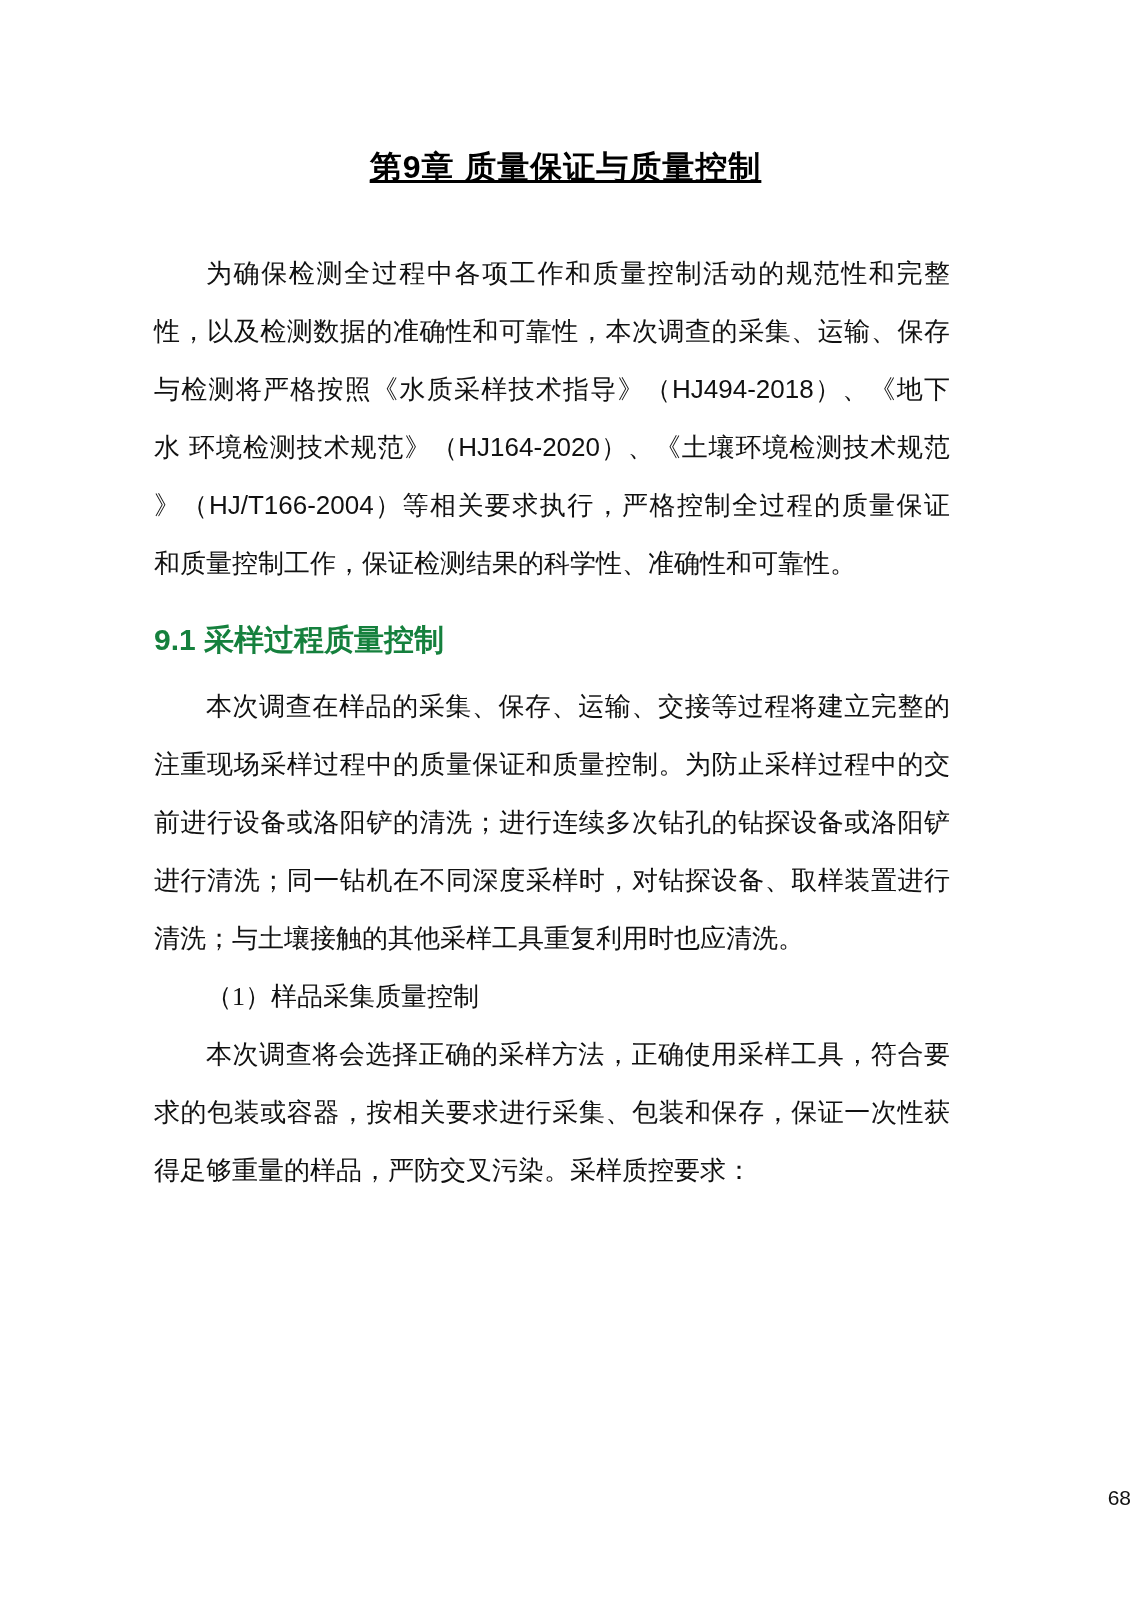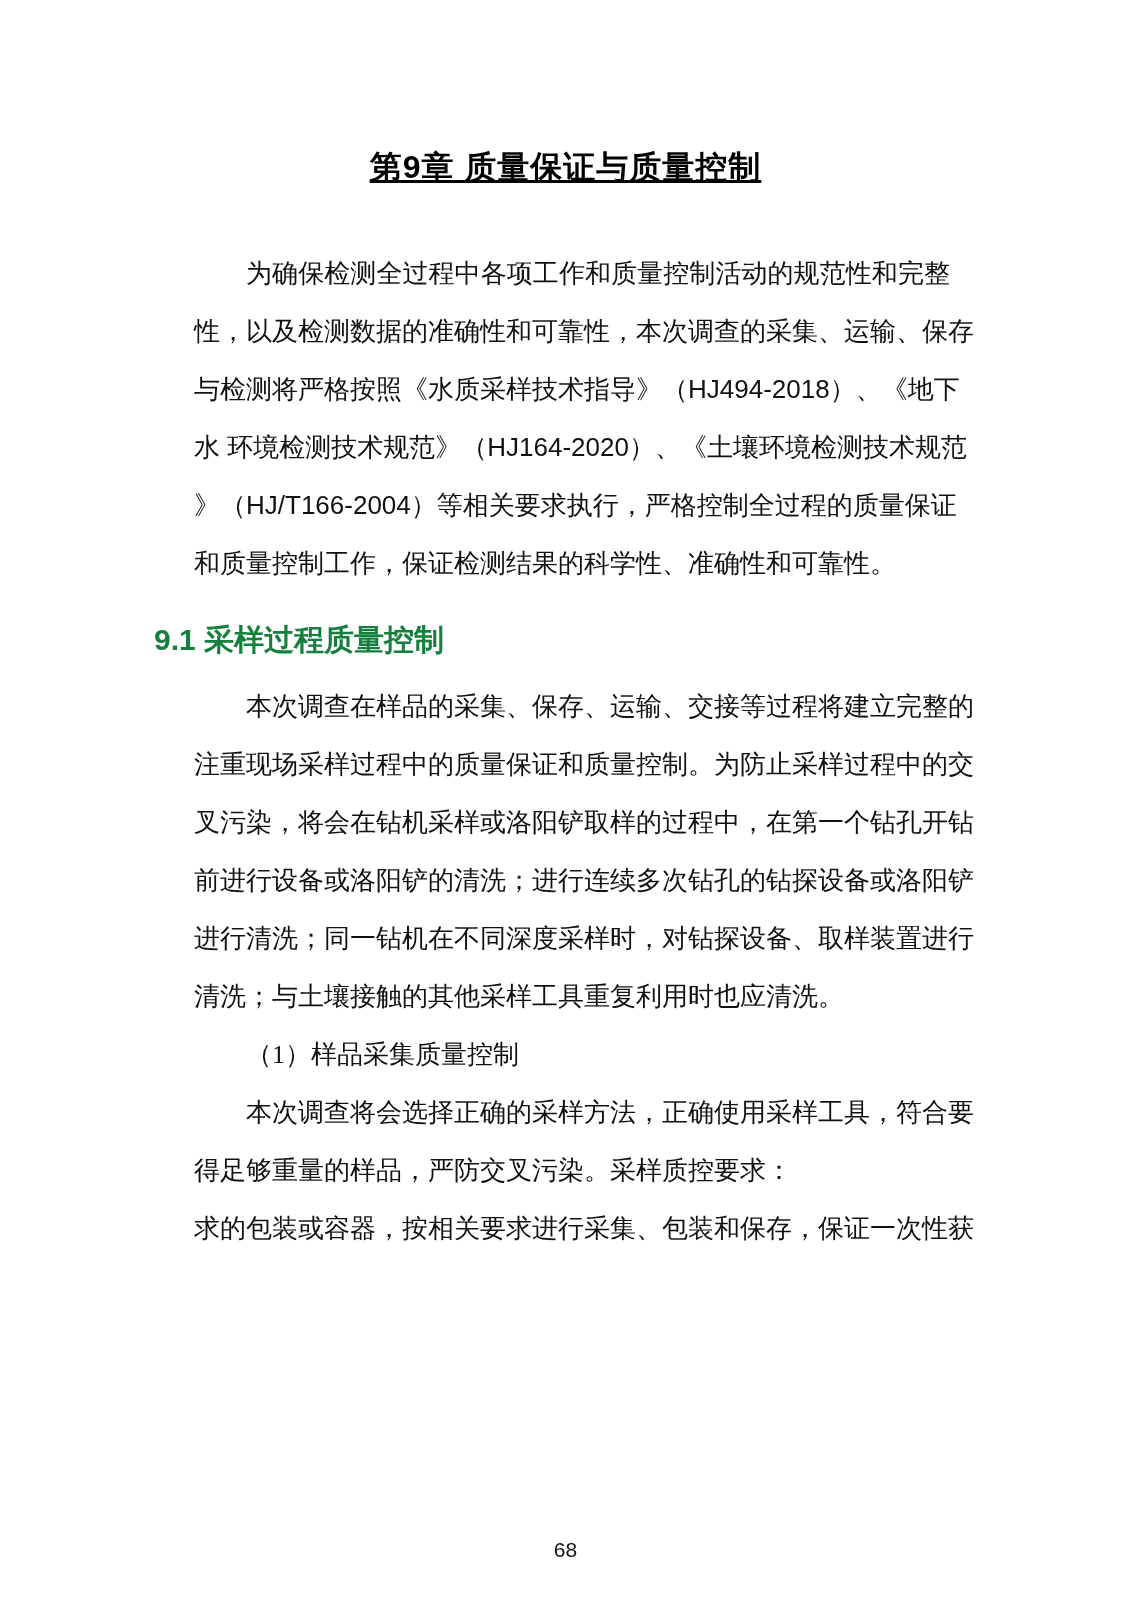"为确保检测全过程中各项工作和质量控制活动的规范性和完整" .line { margin-left: 40px -> none }
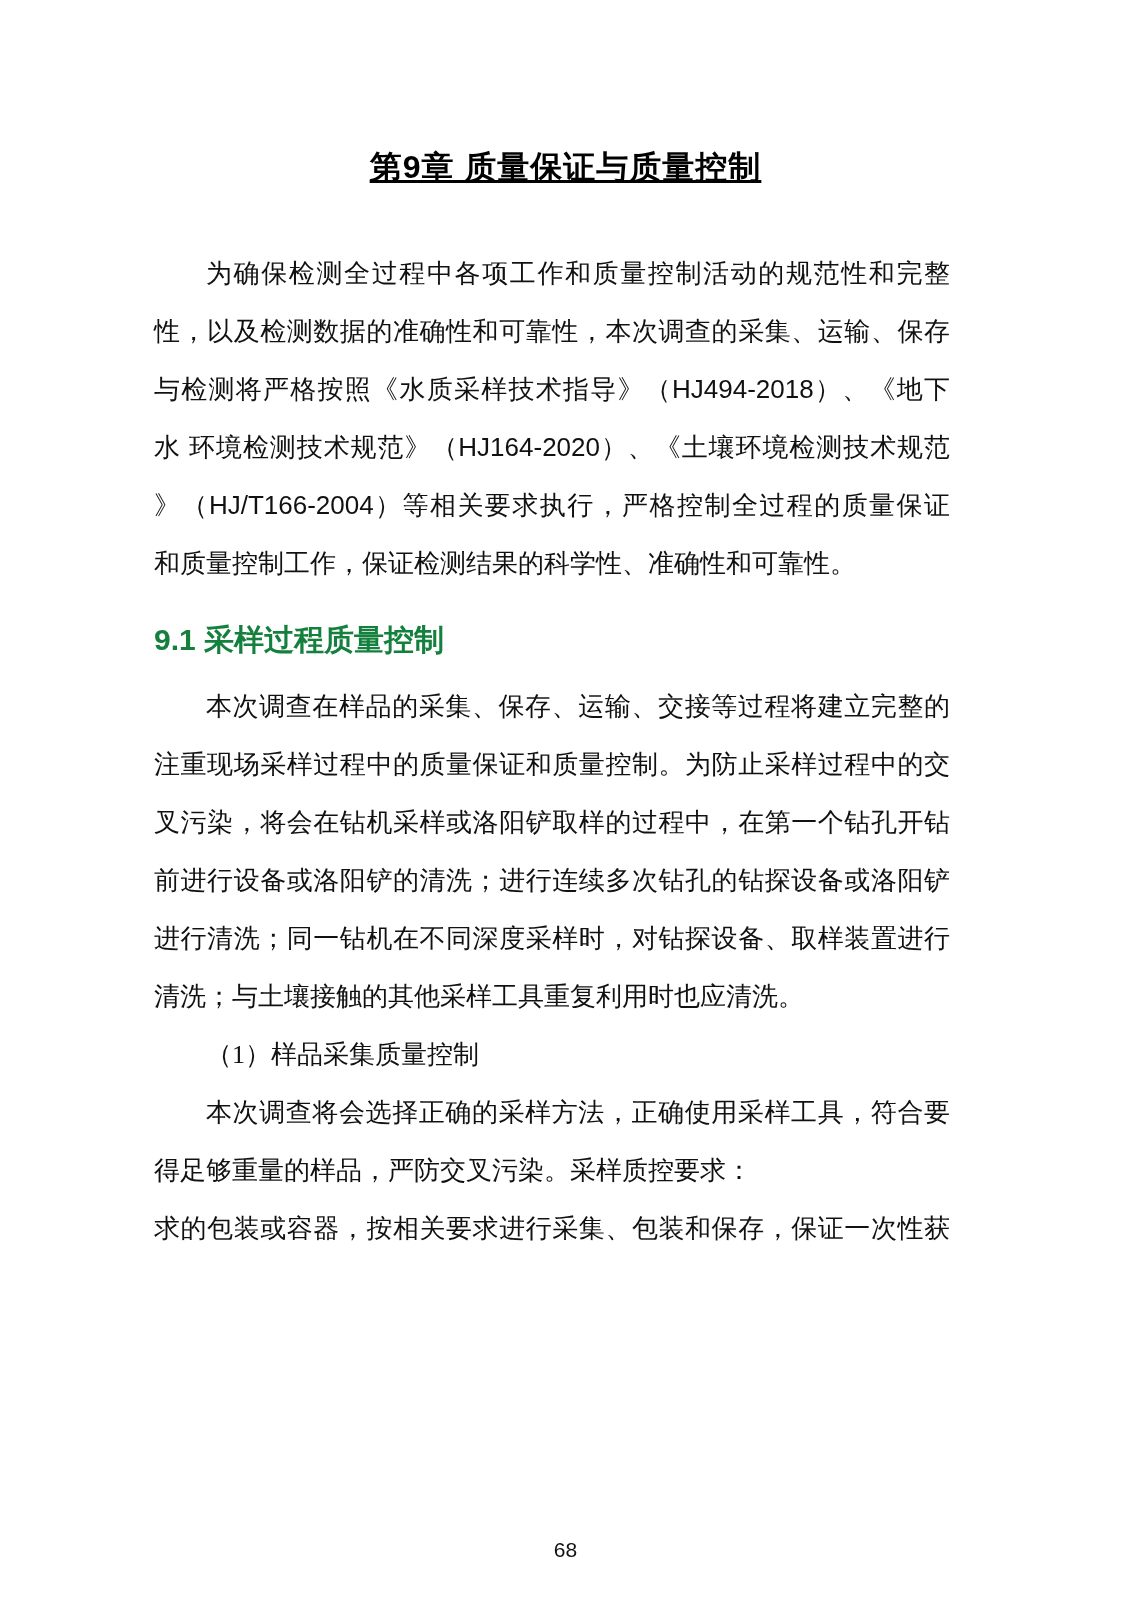"叉污染，将会在钻机采样或洛阳铲取样的过程中，在第一个钻孔开钻" div.line { html: <div>叉污染，将会在钻机采样或洛阳铲取样的过程中，在第一个钻孔开钻</div> -> none }
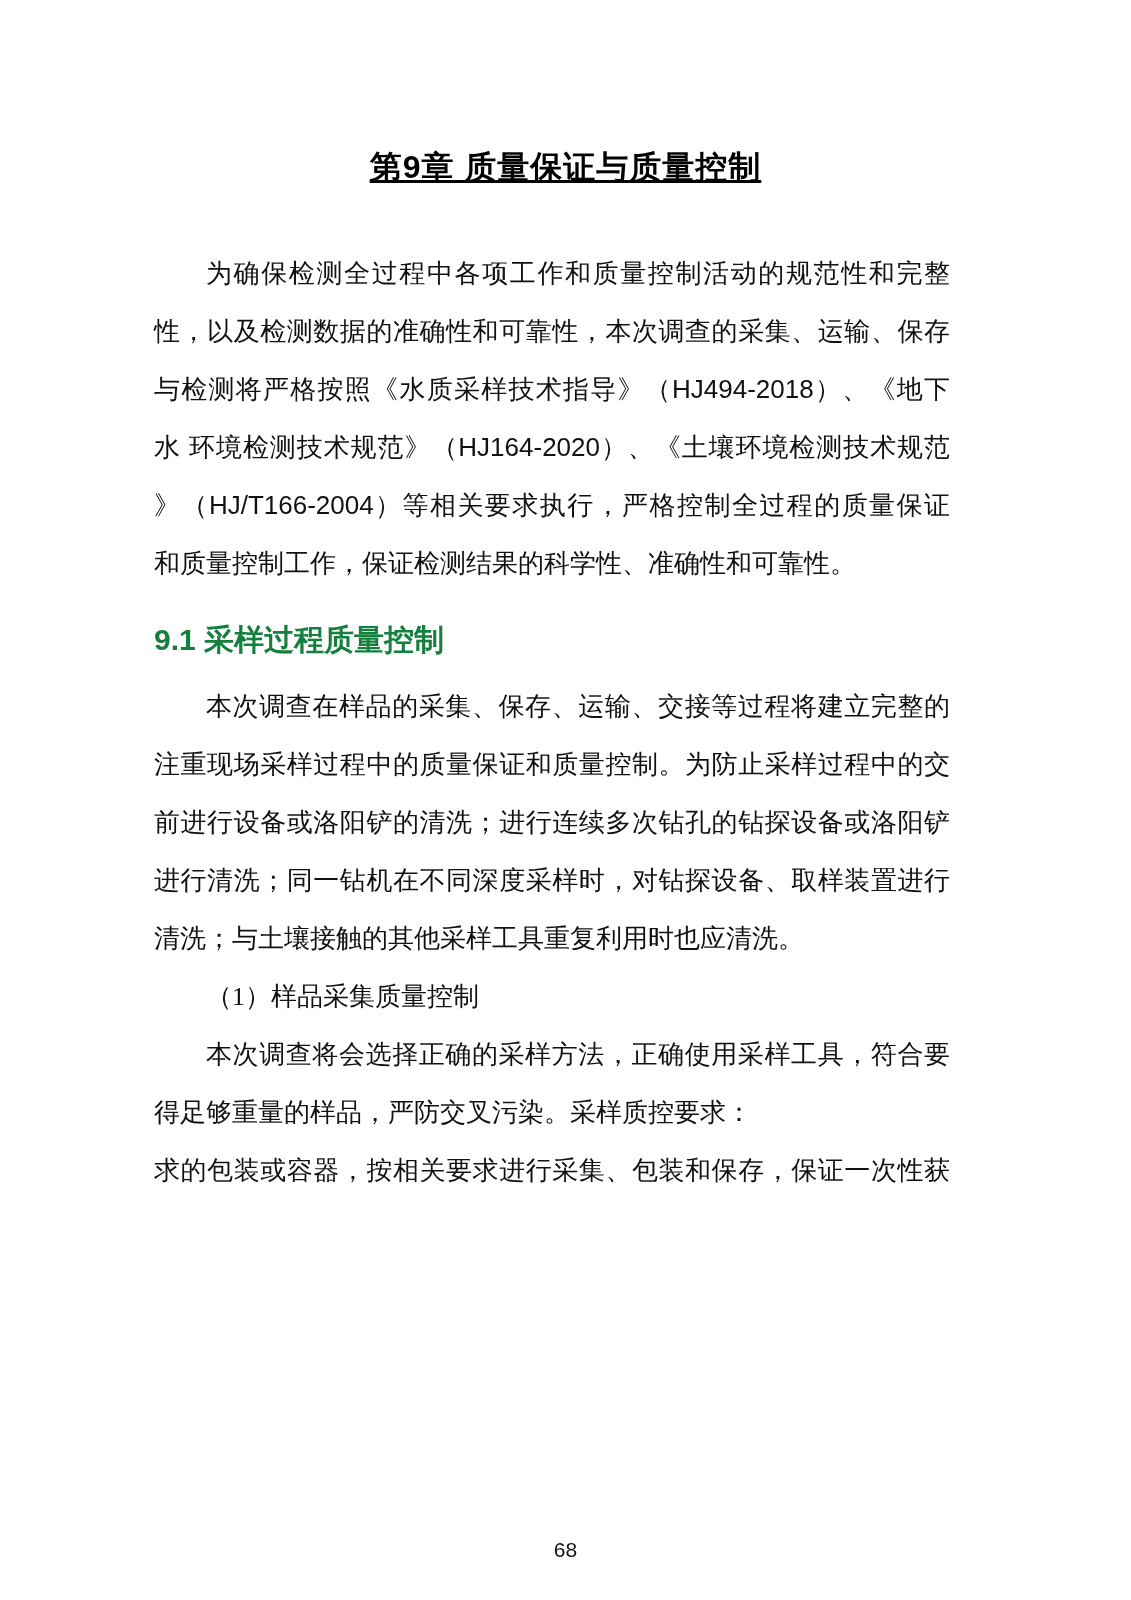"得足够重量的样品，严防交叉污染。采样质控要求：" div.line { order: before "求的包装或容器，按相关要求进行采集、包装和保存，保证一次性获" -> after "求的包装或容器，按相关要求进行采集、包装和保存，保证一次性获" }
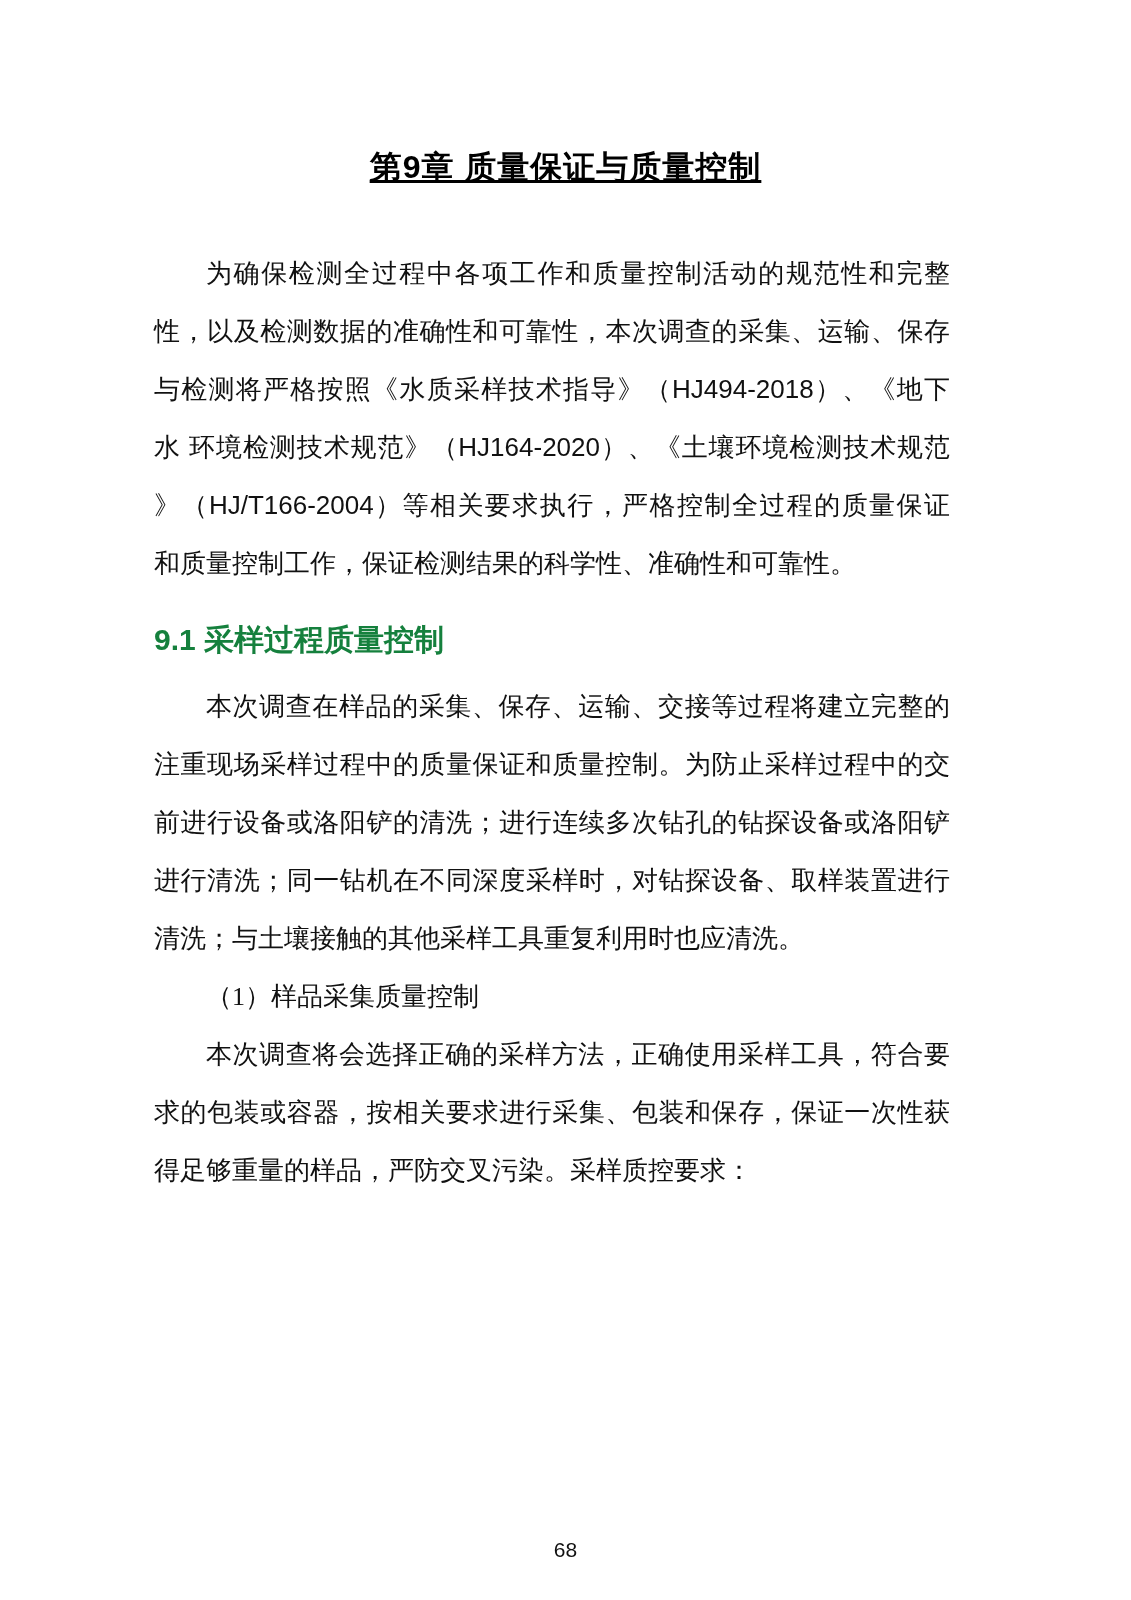"68" .page-number { text-align: center -> right; top: 1538px -> 1486px }
